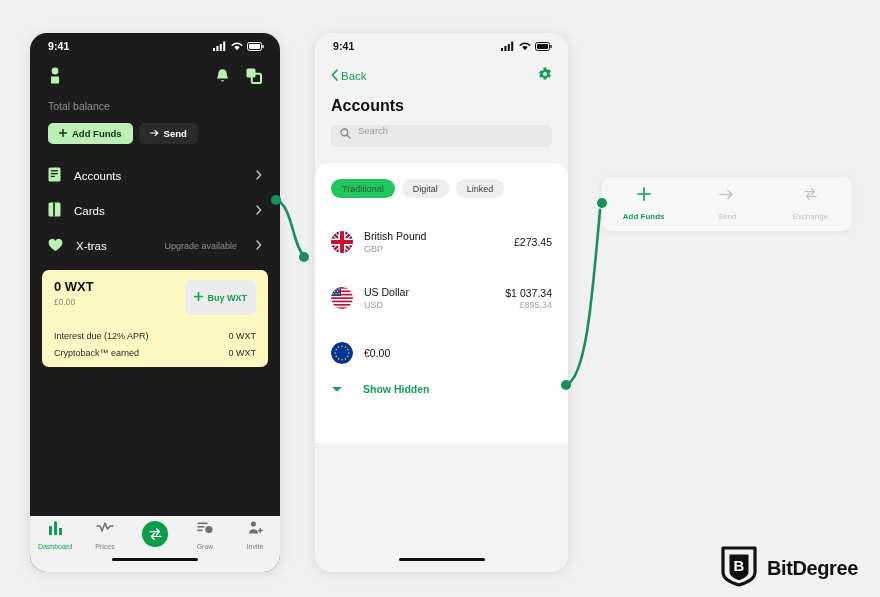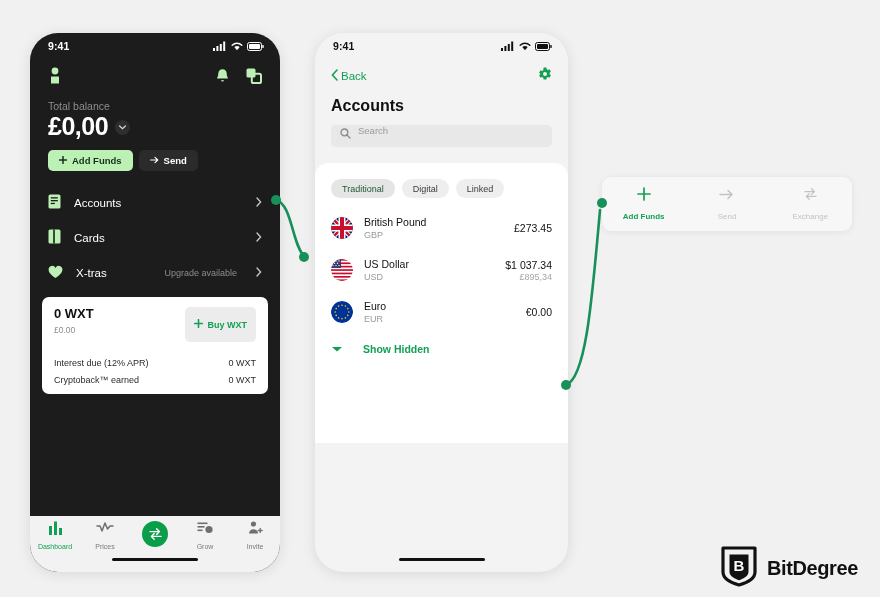"9:41" .phone { border-radius: 28px -> 17px }
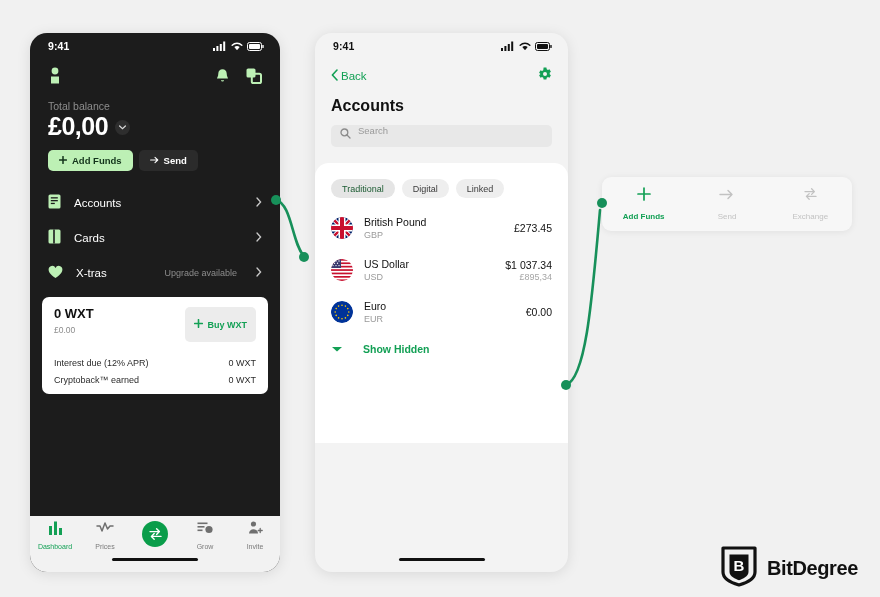"£0,00" div.bal-row { html: <div> <span>£0,00</span> <span> <svg> <path></path> </svg> </span> </div> -> none }
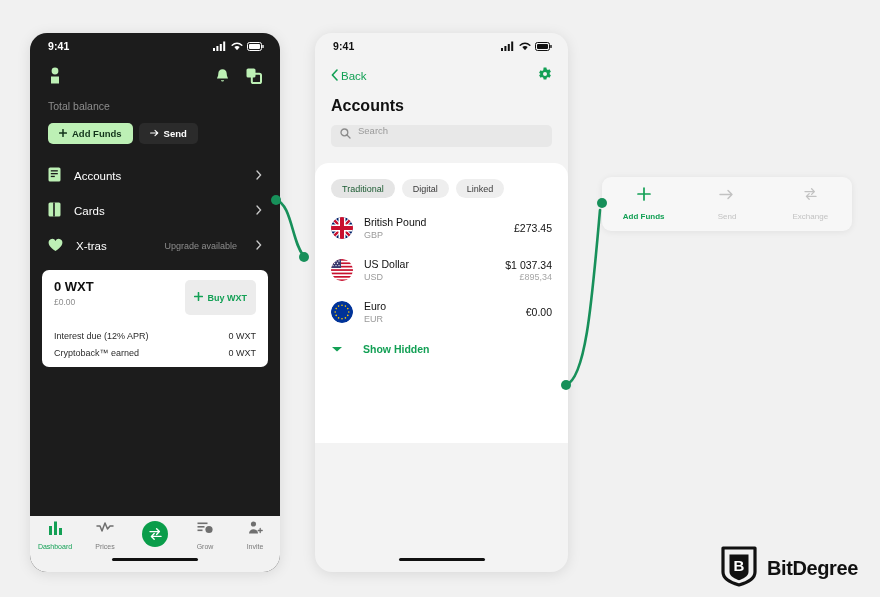"Traditional" .chip.sel { background: #e5e5e5 -> #22c55e }
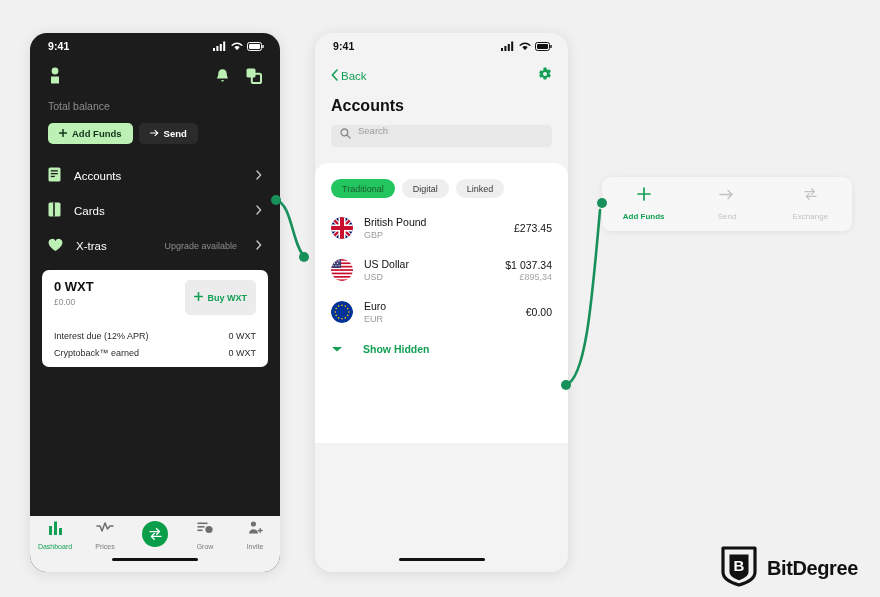"British Pound" .acct { margin-top: 18px -> 32px }
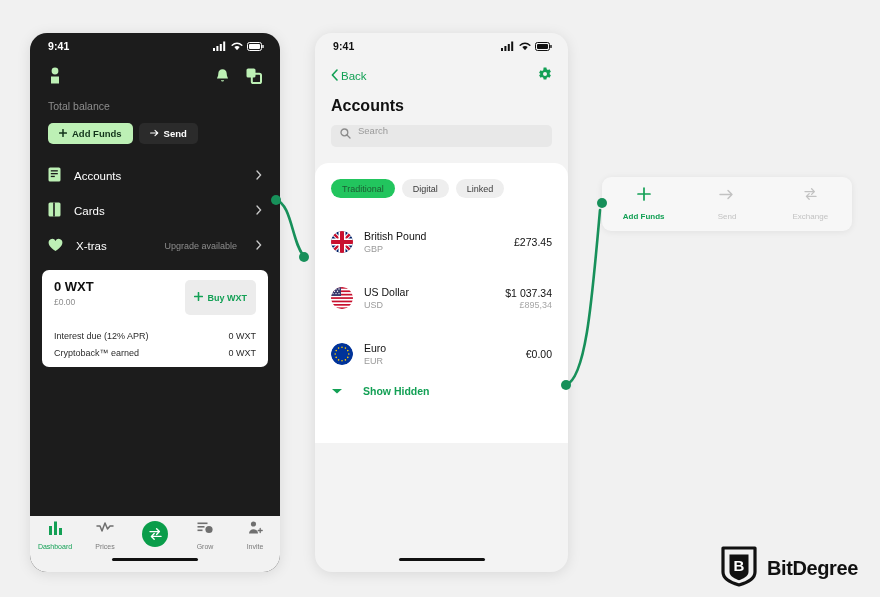"0 WXT" .wxt-card { background: #ffffff -> #fef9c3 }
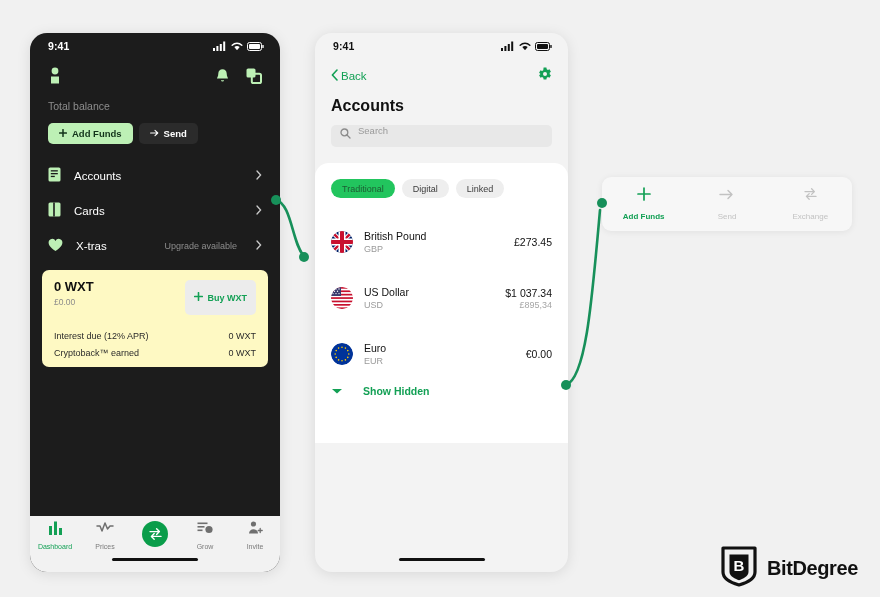"Euro" span.acct-names { html: <span> <span>Euro</span> <span>EUR</span> </span> -> none }
